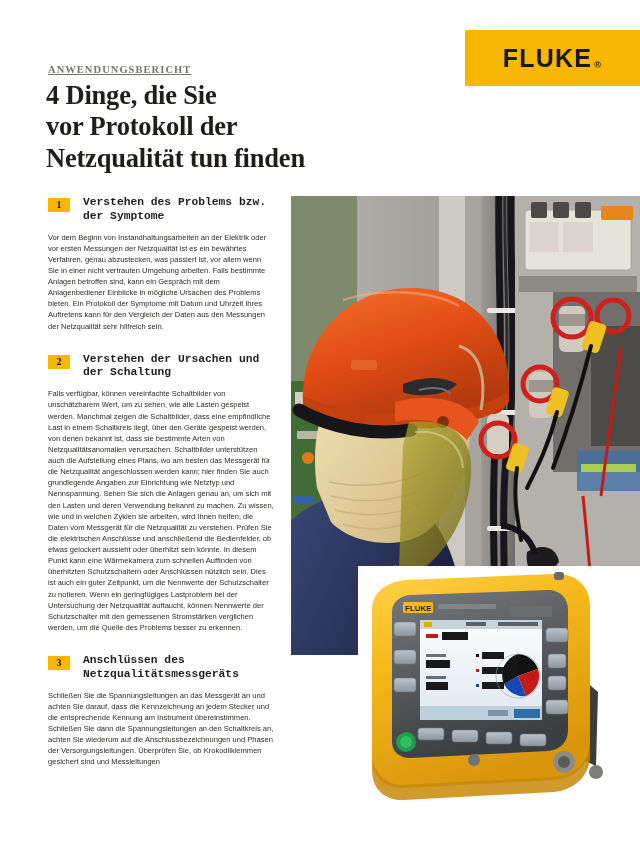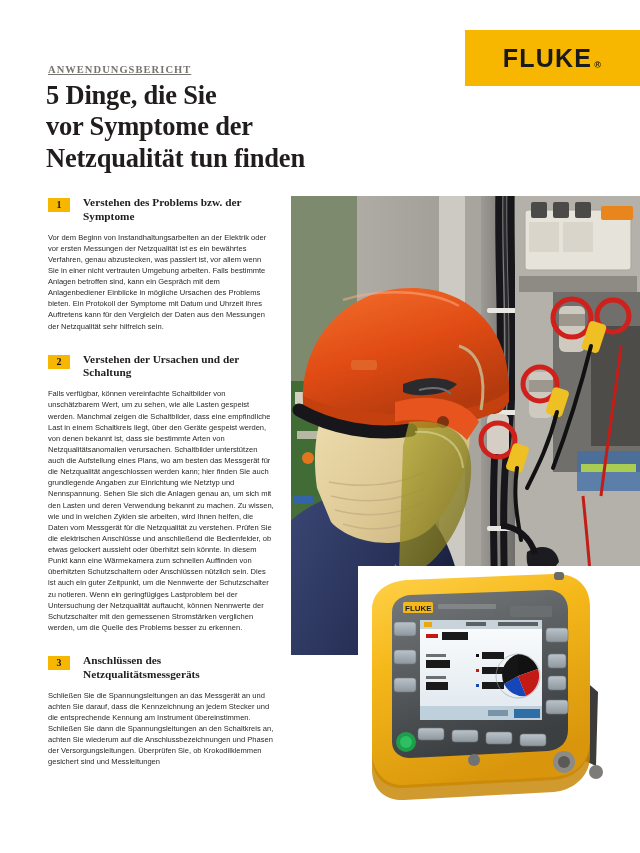"5 Dinge, die Sie" div { text: 5 -> 4 }
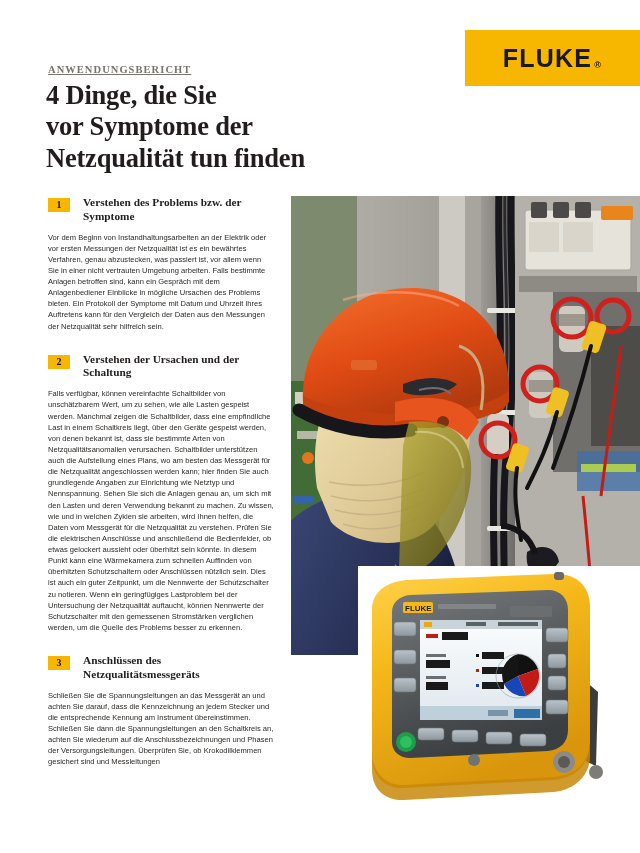"vor Symptome der" div { text: Symptome -> Protokoll }
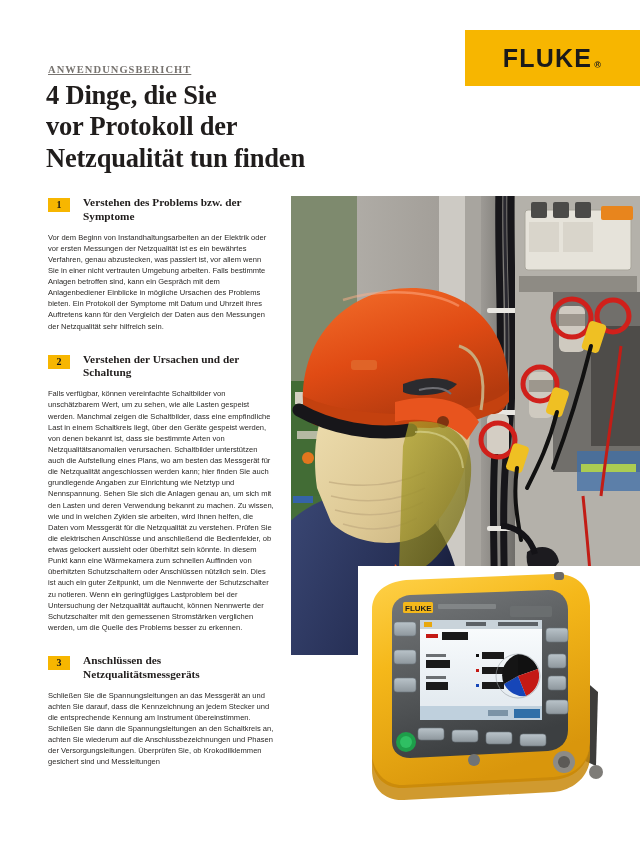"Verstehen des Problems bzw. der" .section-title { font-family: Liberation Serif, serif -> Liberation Mono, monospace }
